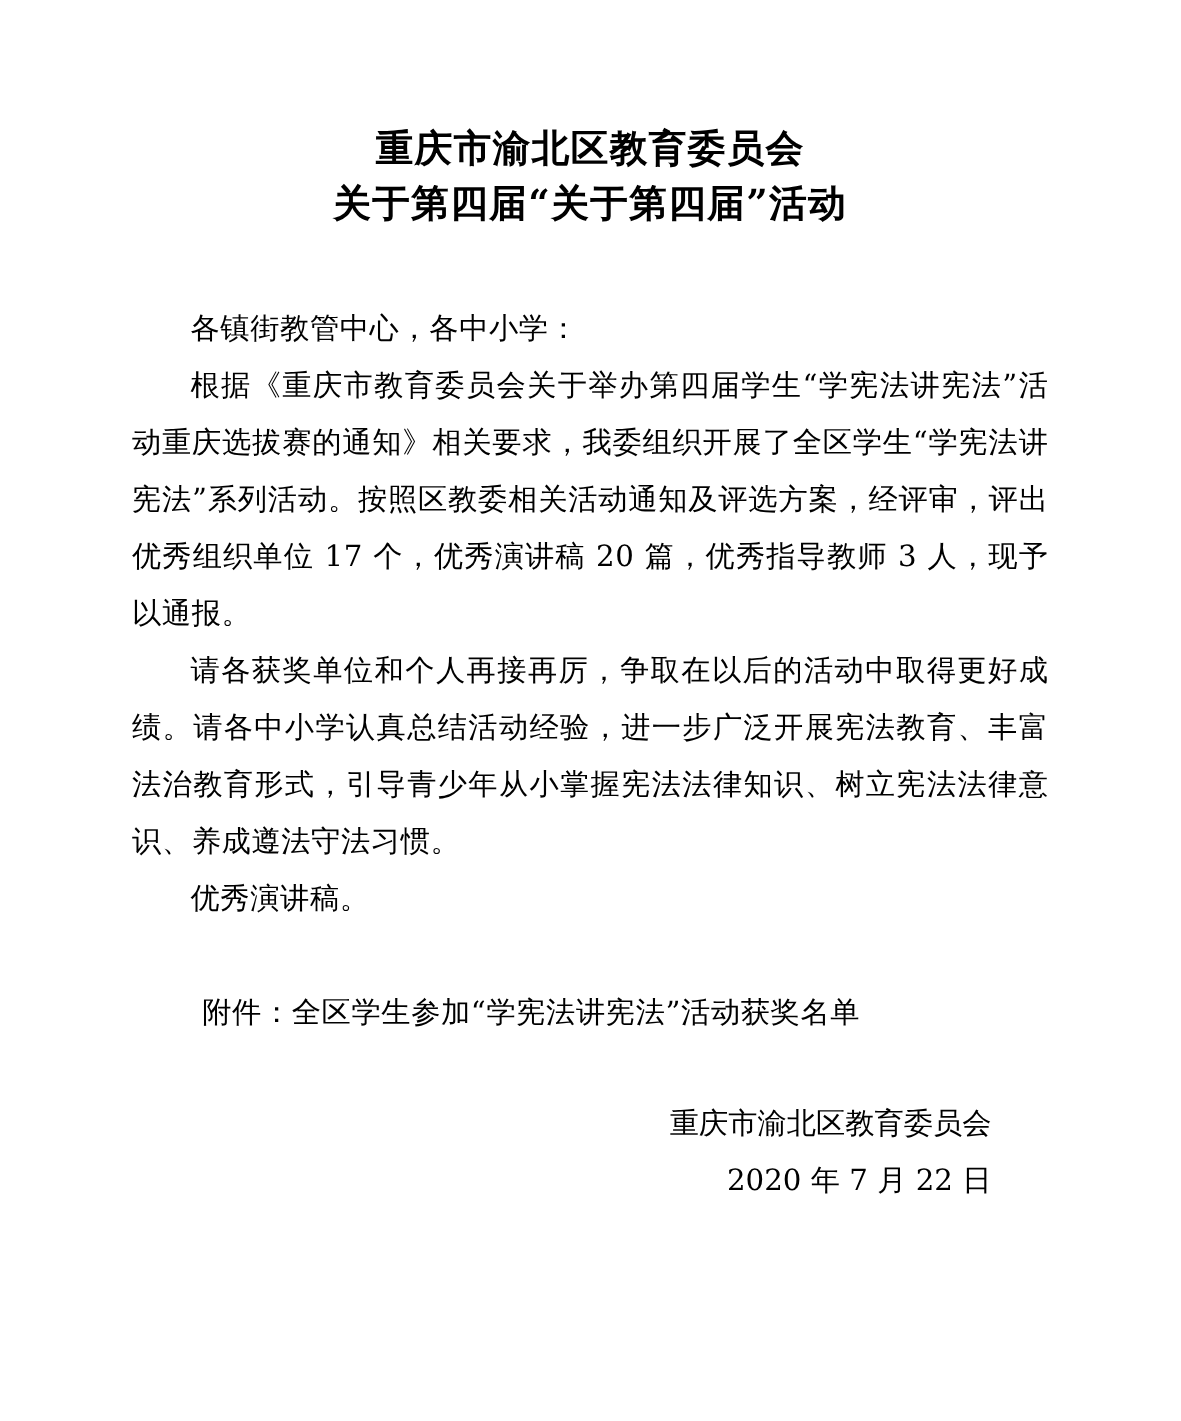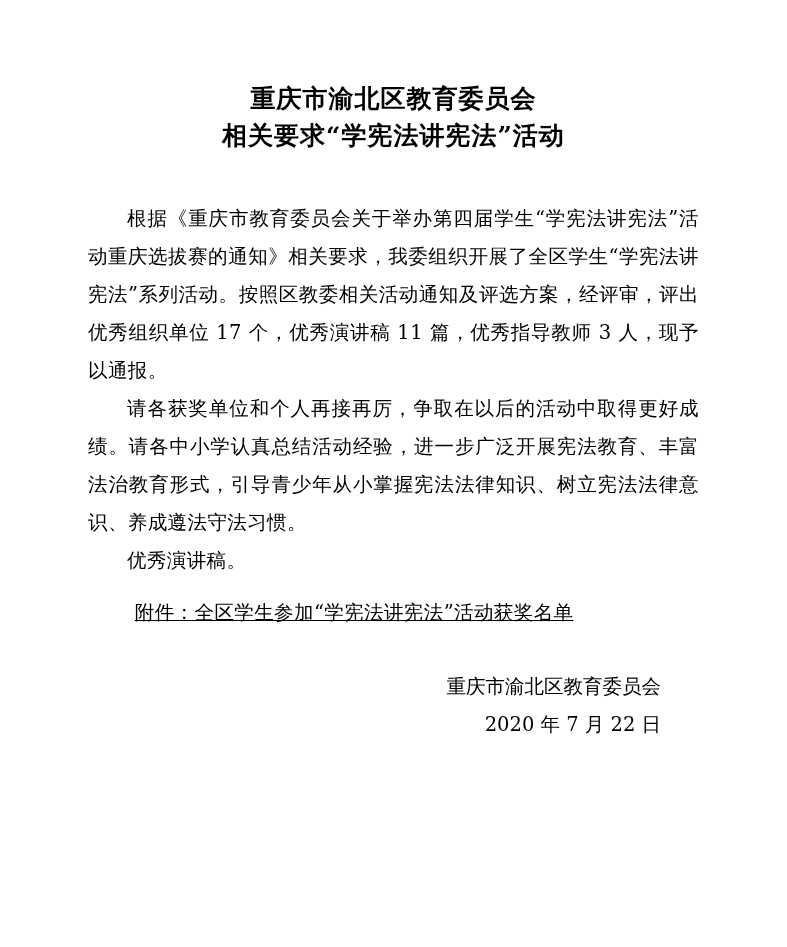"相关要求“学宪法讲宪法”活动" div.title-line { text: 相关要求“学宪法讲宪法 -> 关于第四届“关于第四届 }
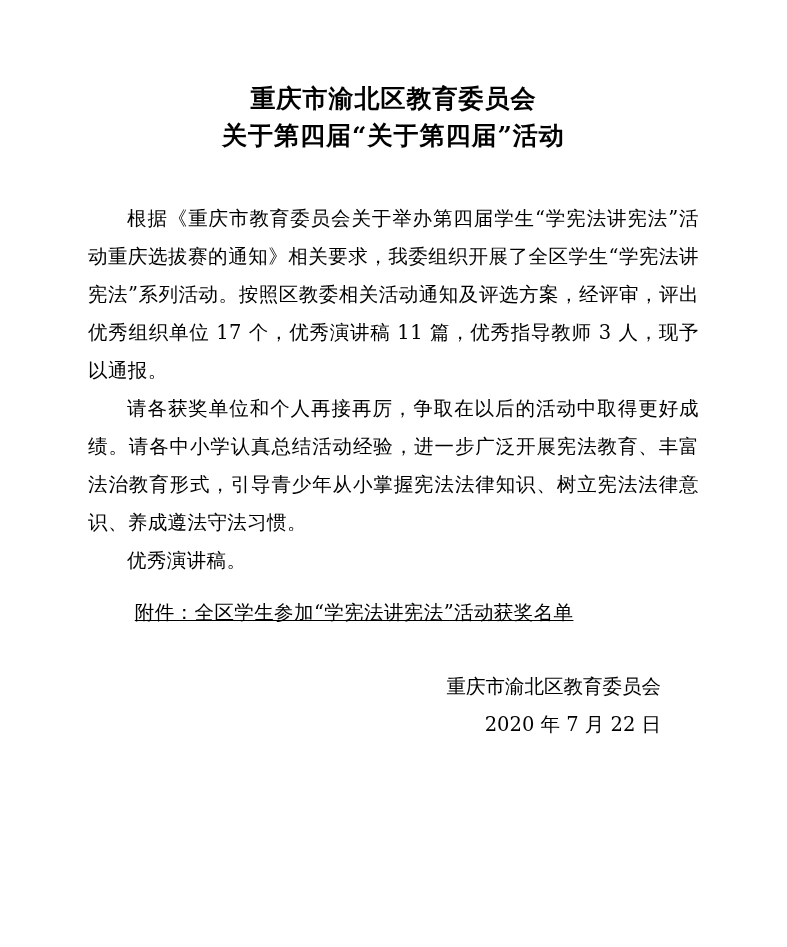"各镇街教管中心，各中小学：" p.para { html: none -> <p>各镇街教管中心，各中小学：</p> }
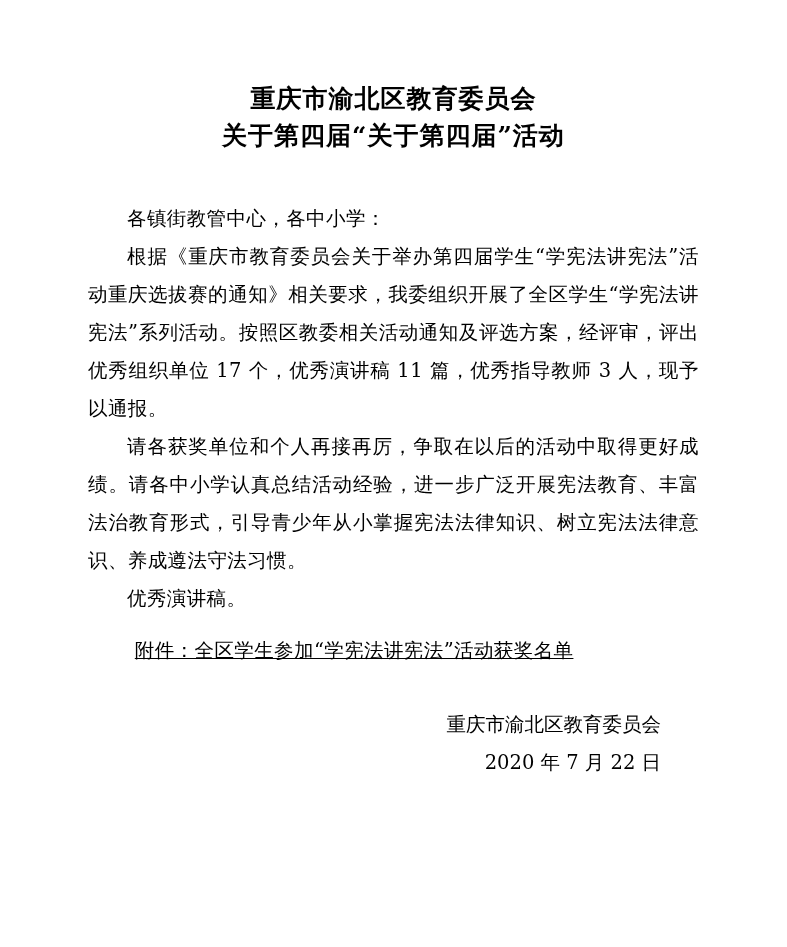"根据《重庆市教育委员会关于举办第四届学生“学宪法讲宪法”活动重庆选拔赛的通知》相" p.para { text: 11 -> 20 }
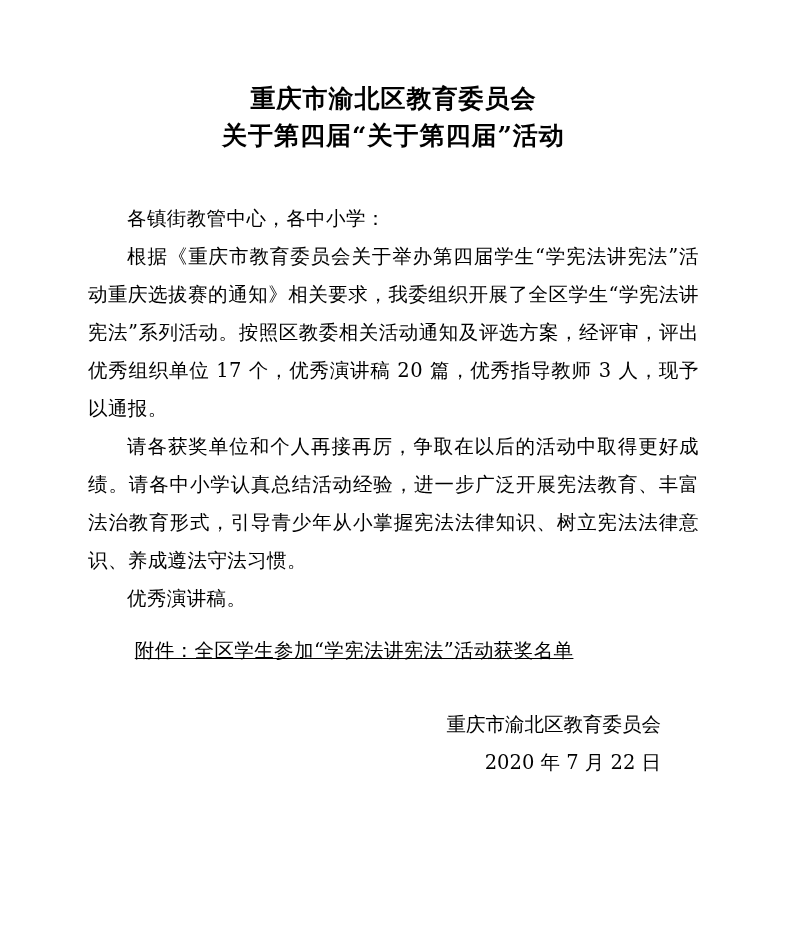"附件：全区学生参加“学宪法讲宪法”活动获奖名单" .attachment { margin-top: 14px -> 38px; text-decoration: underline -> none }
